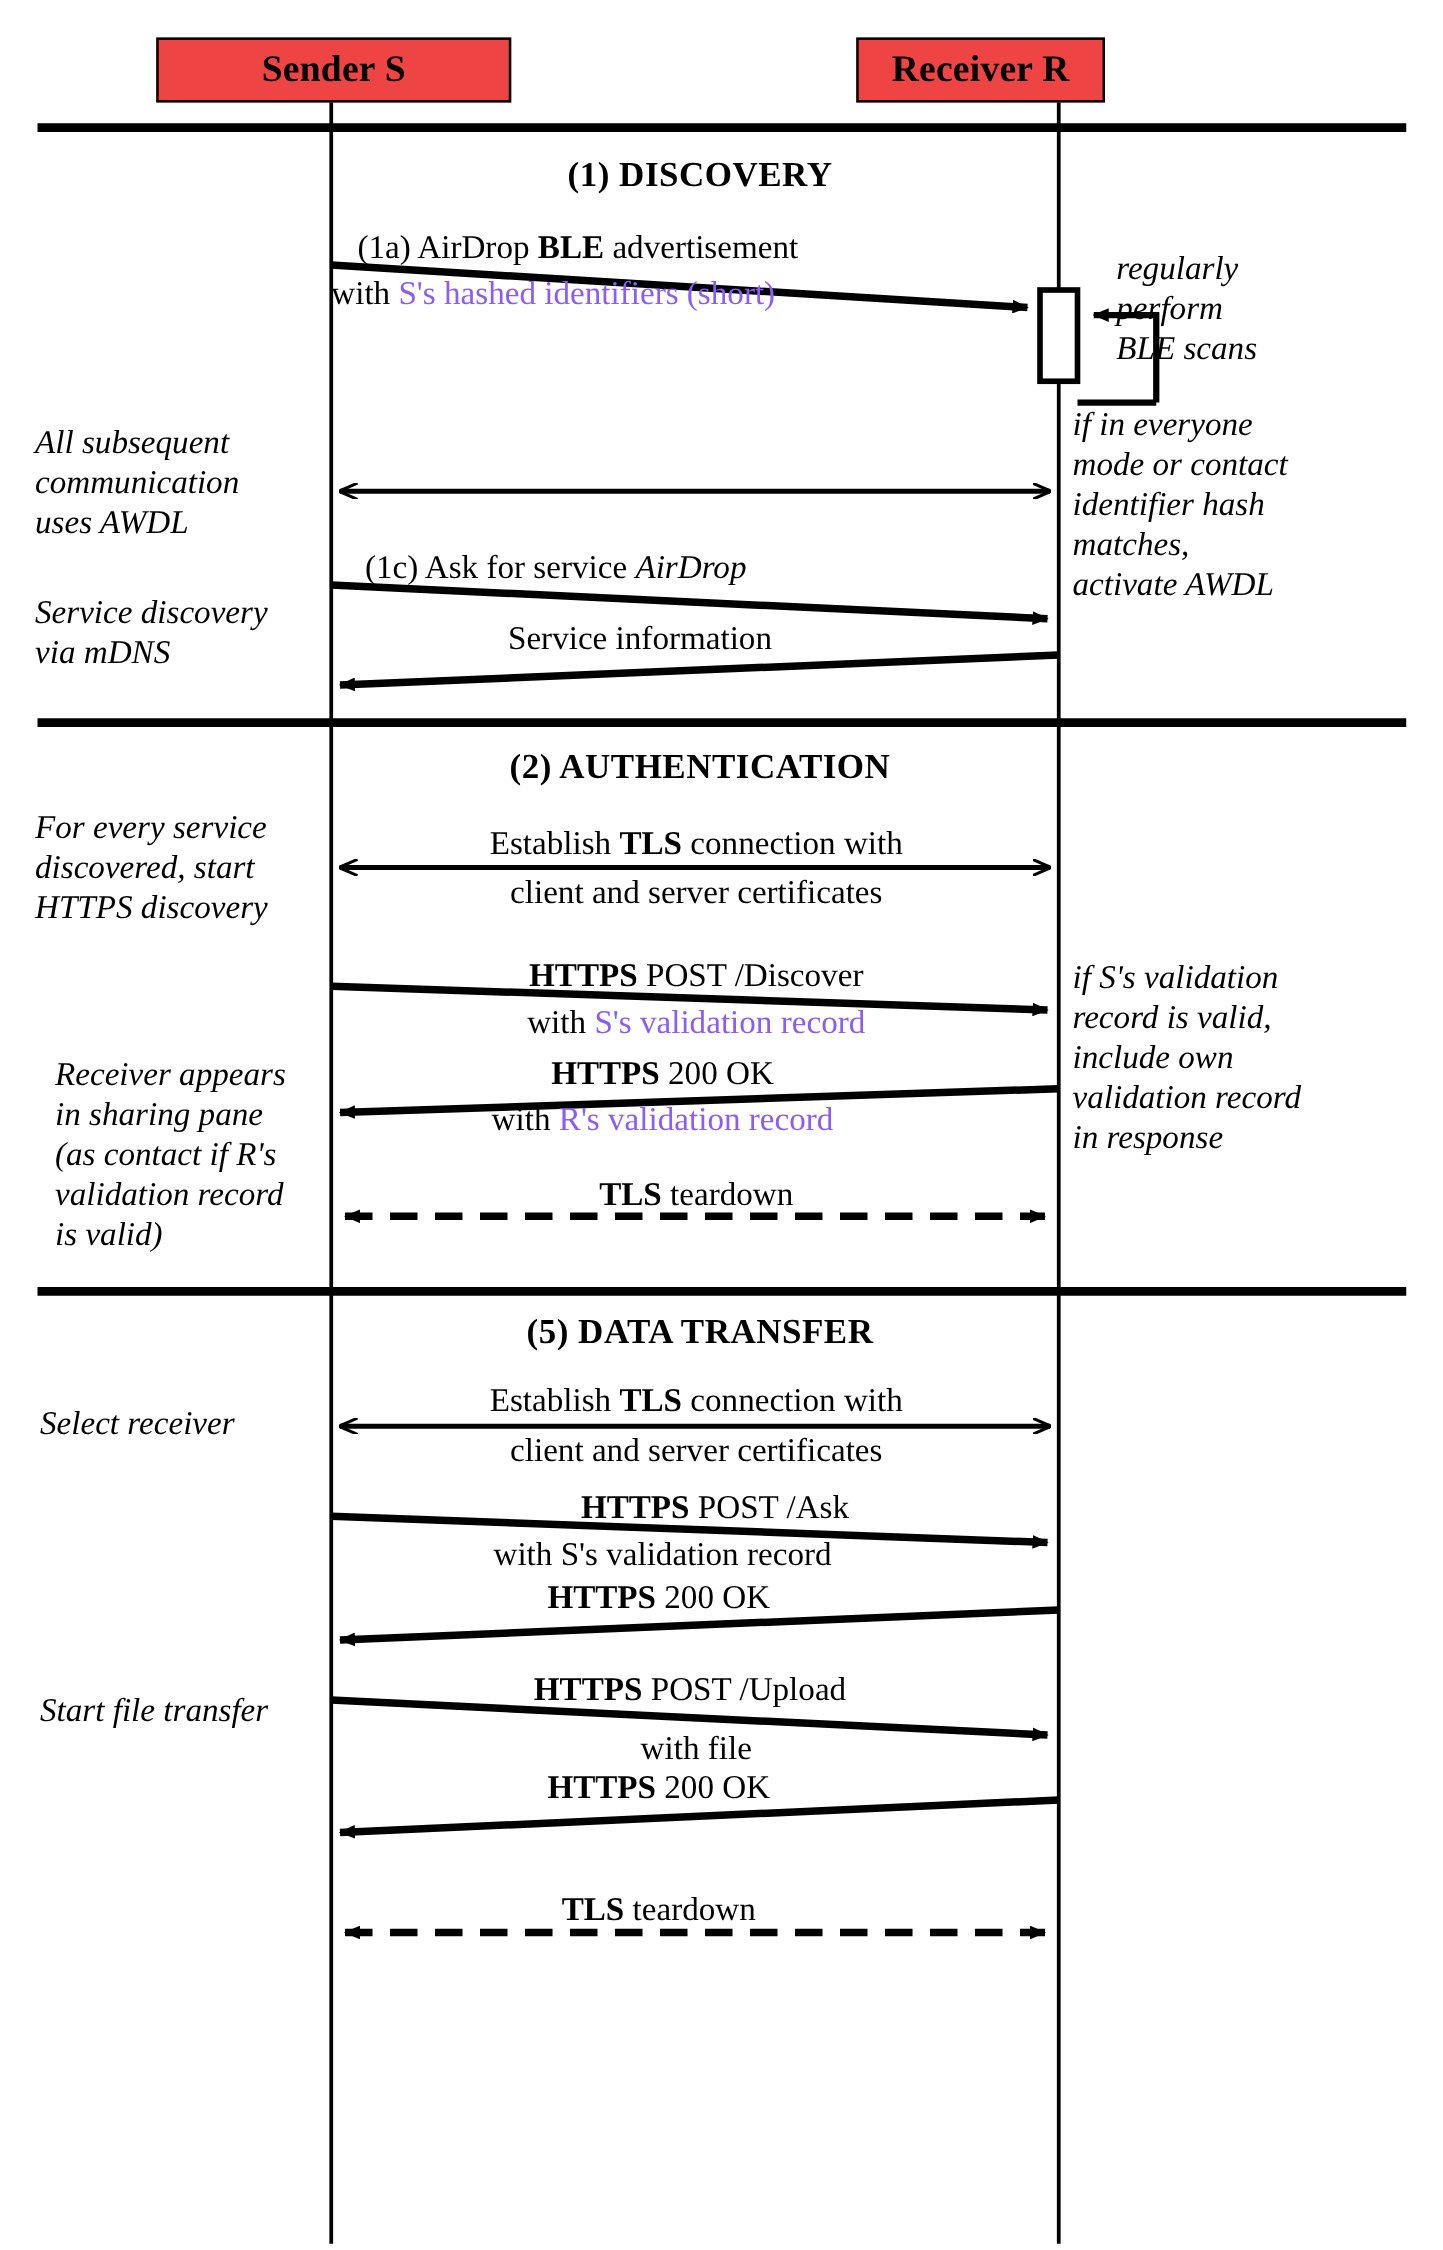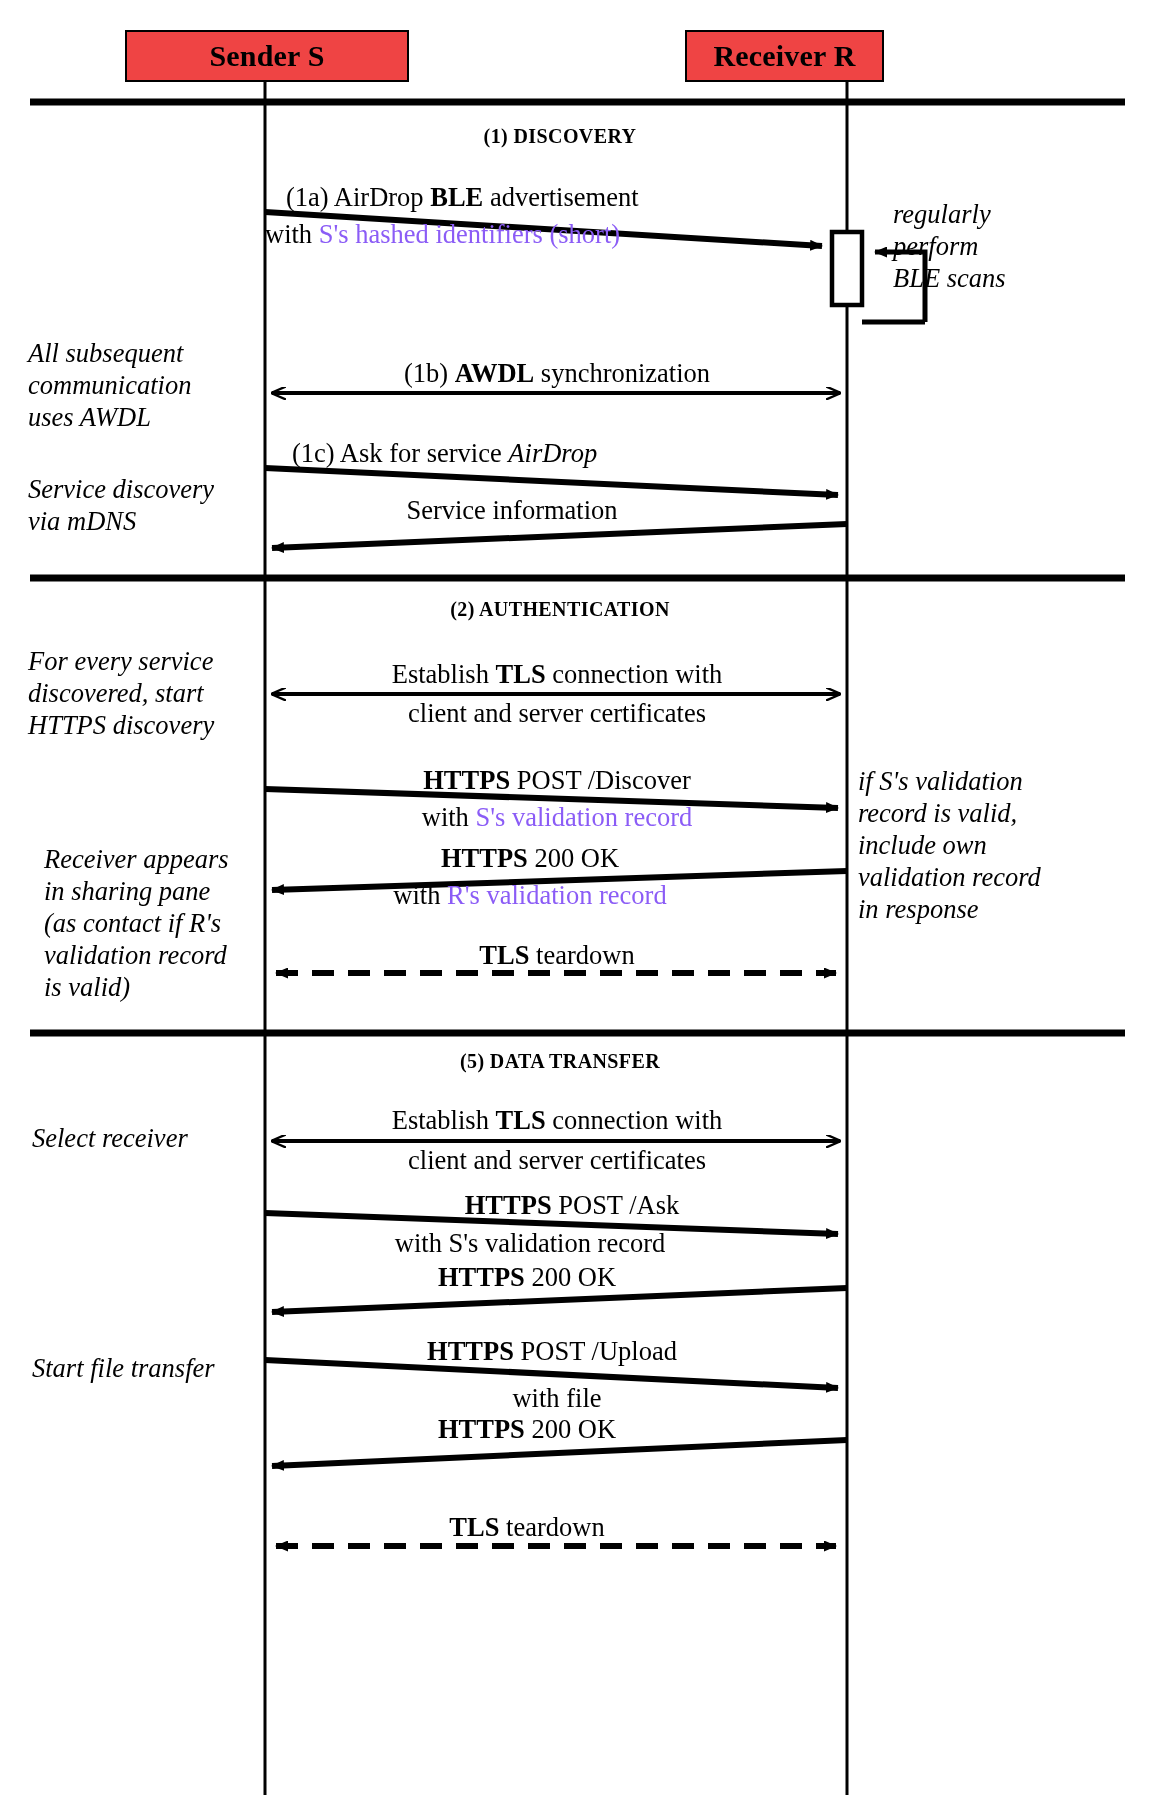"(1) DISCOVERY" .phase { font-size: 20px -> 28px }
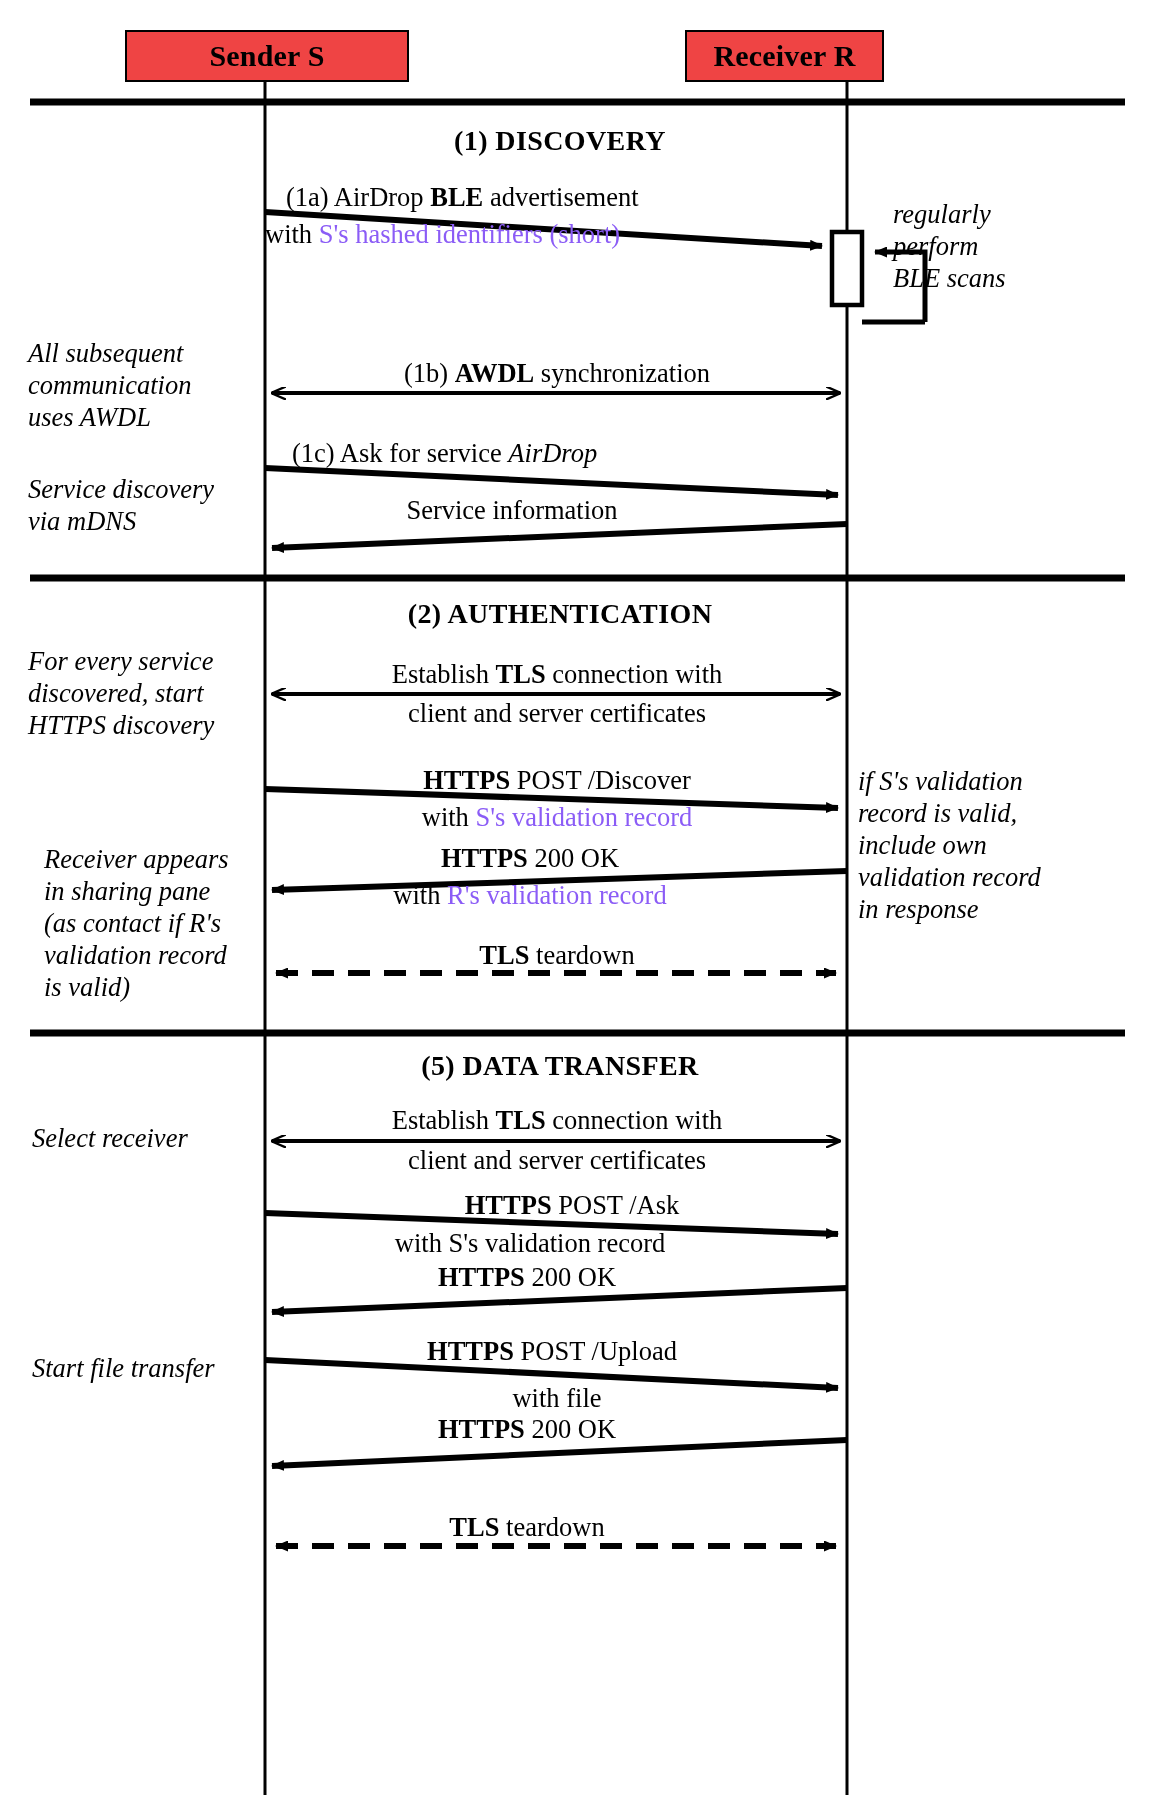"if in everyone" div.side-note { html: none -> <div>if in everyone mode or contact identifier hash matches, activate AWDL</div> }
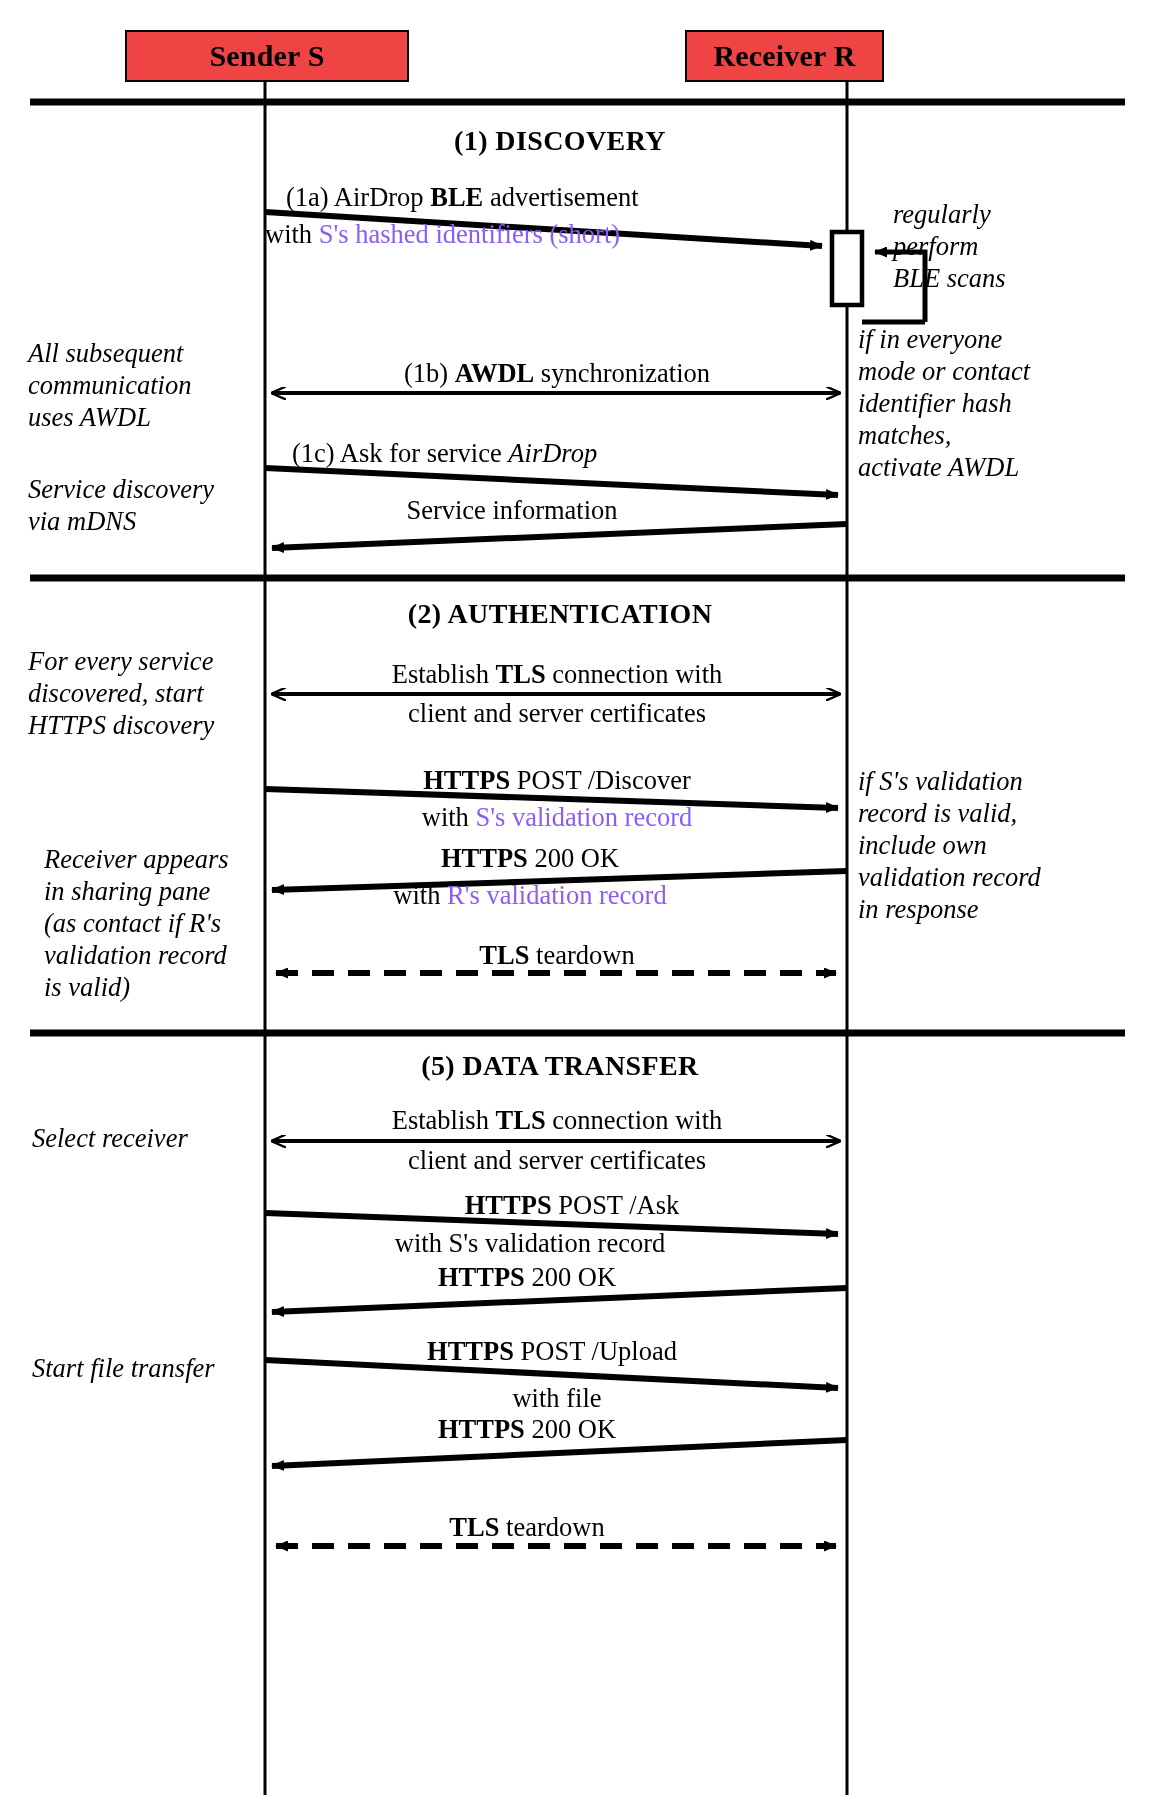"(1b) AWDL synchronization" div.msg { html: <div> <span>(1b) </span><b>AWDL</b><span> synchronization</span> </div> -> none }
